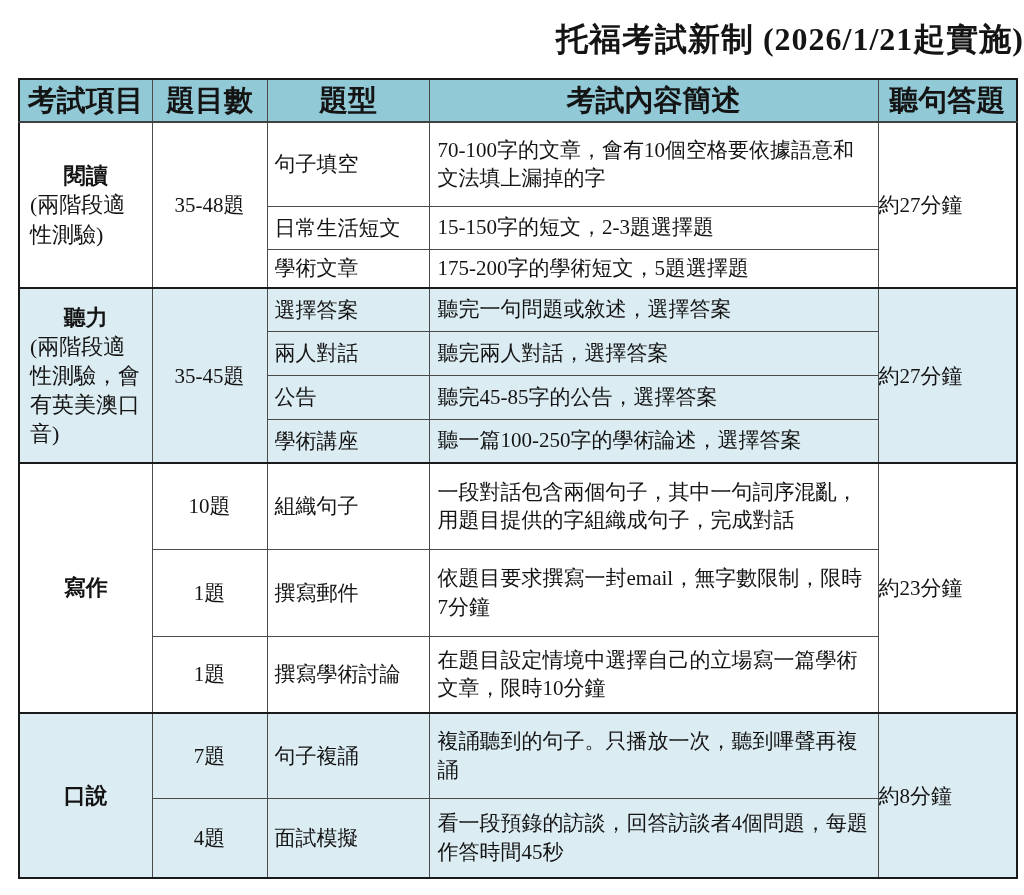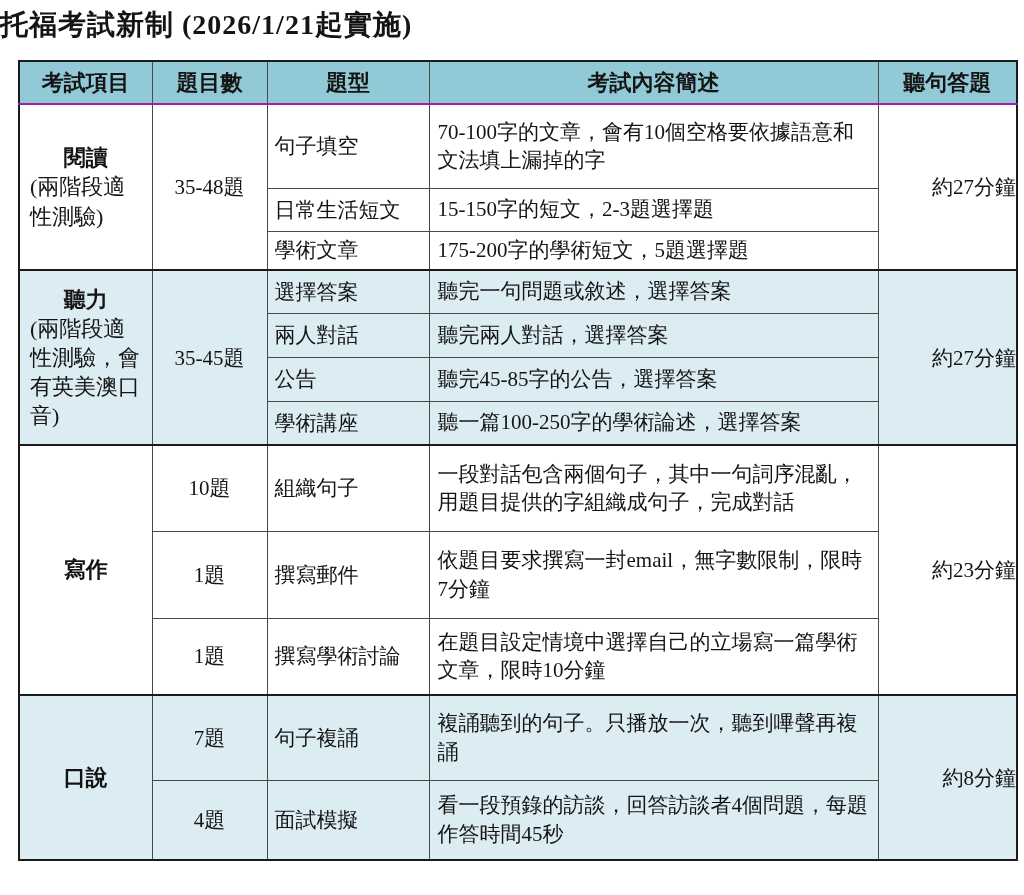"托福考試新制 (2026/1/21起實施)" .title { font-size: 28px -> 32px; margin: 6px 0 0 0 -> 18px 0 0 0; text-align: left -> right }
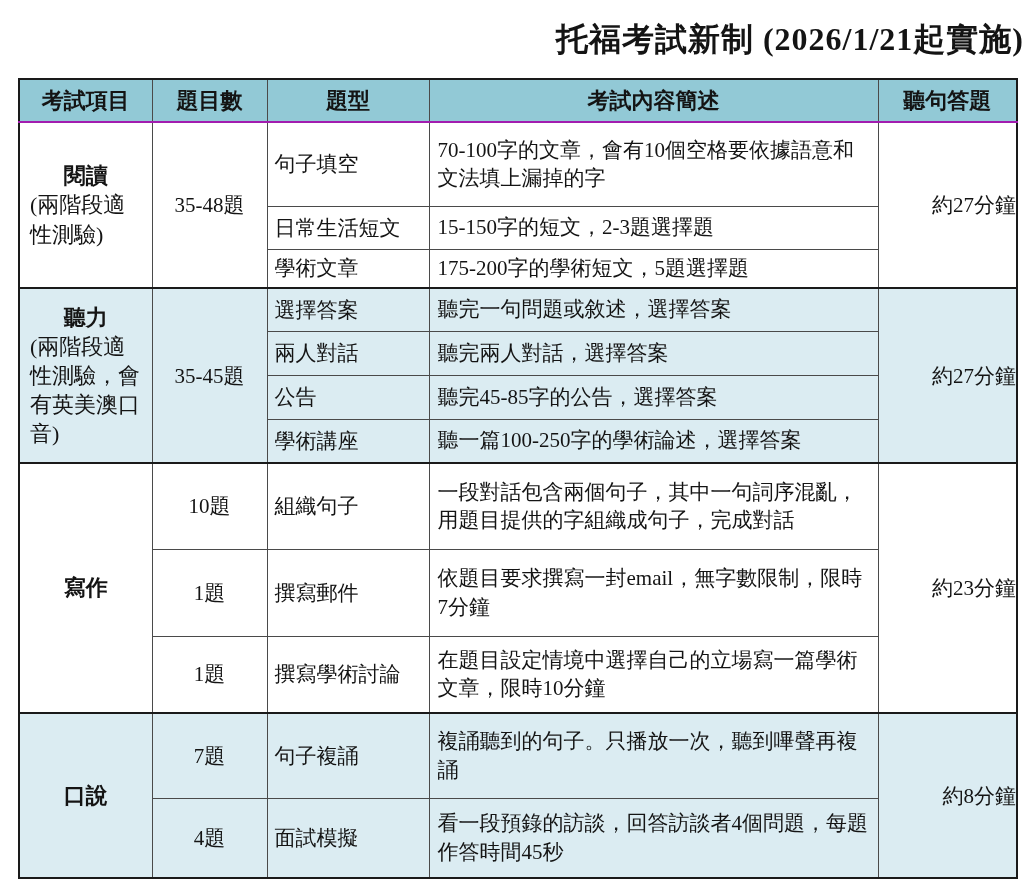"考試項目" thead th { border-bottom: 2px solid #a21caf -> 2px solid #404040; font-size: 22px -> 29px }
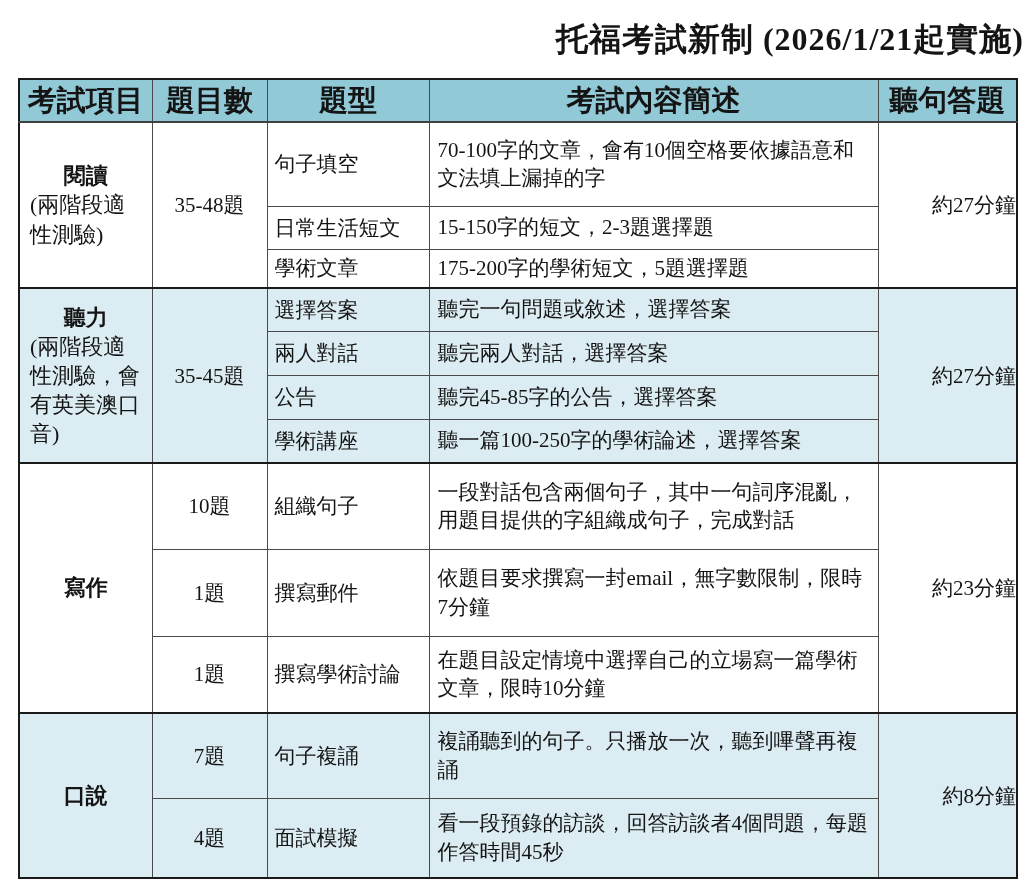"約27分鐘" td.c5 { text-align: right -> left }
